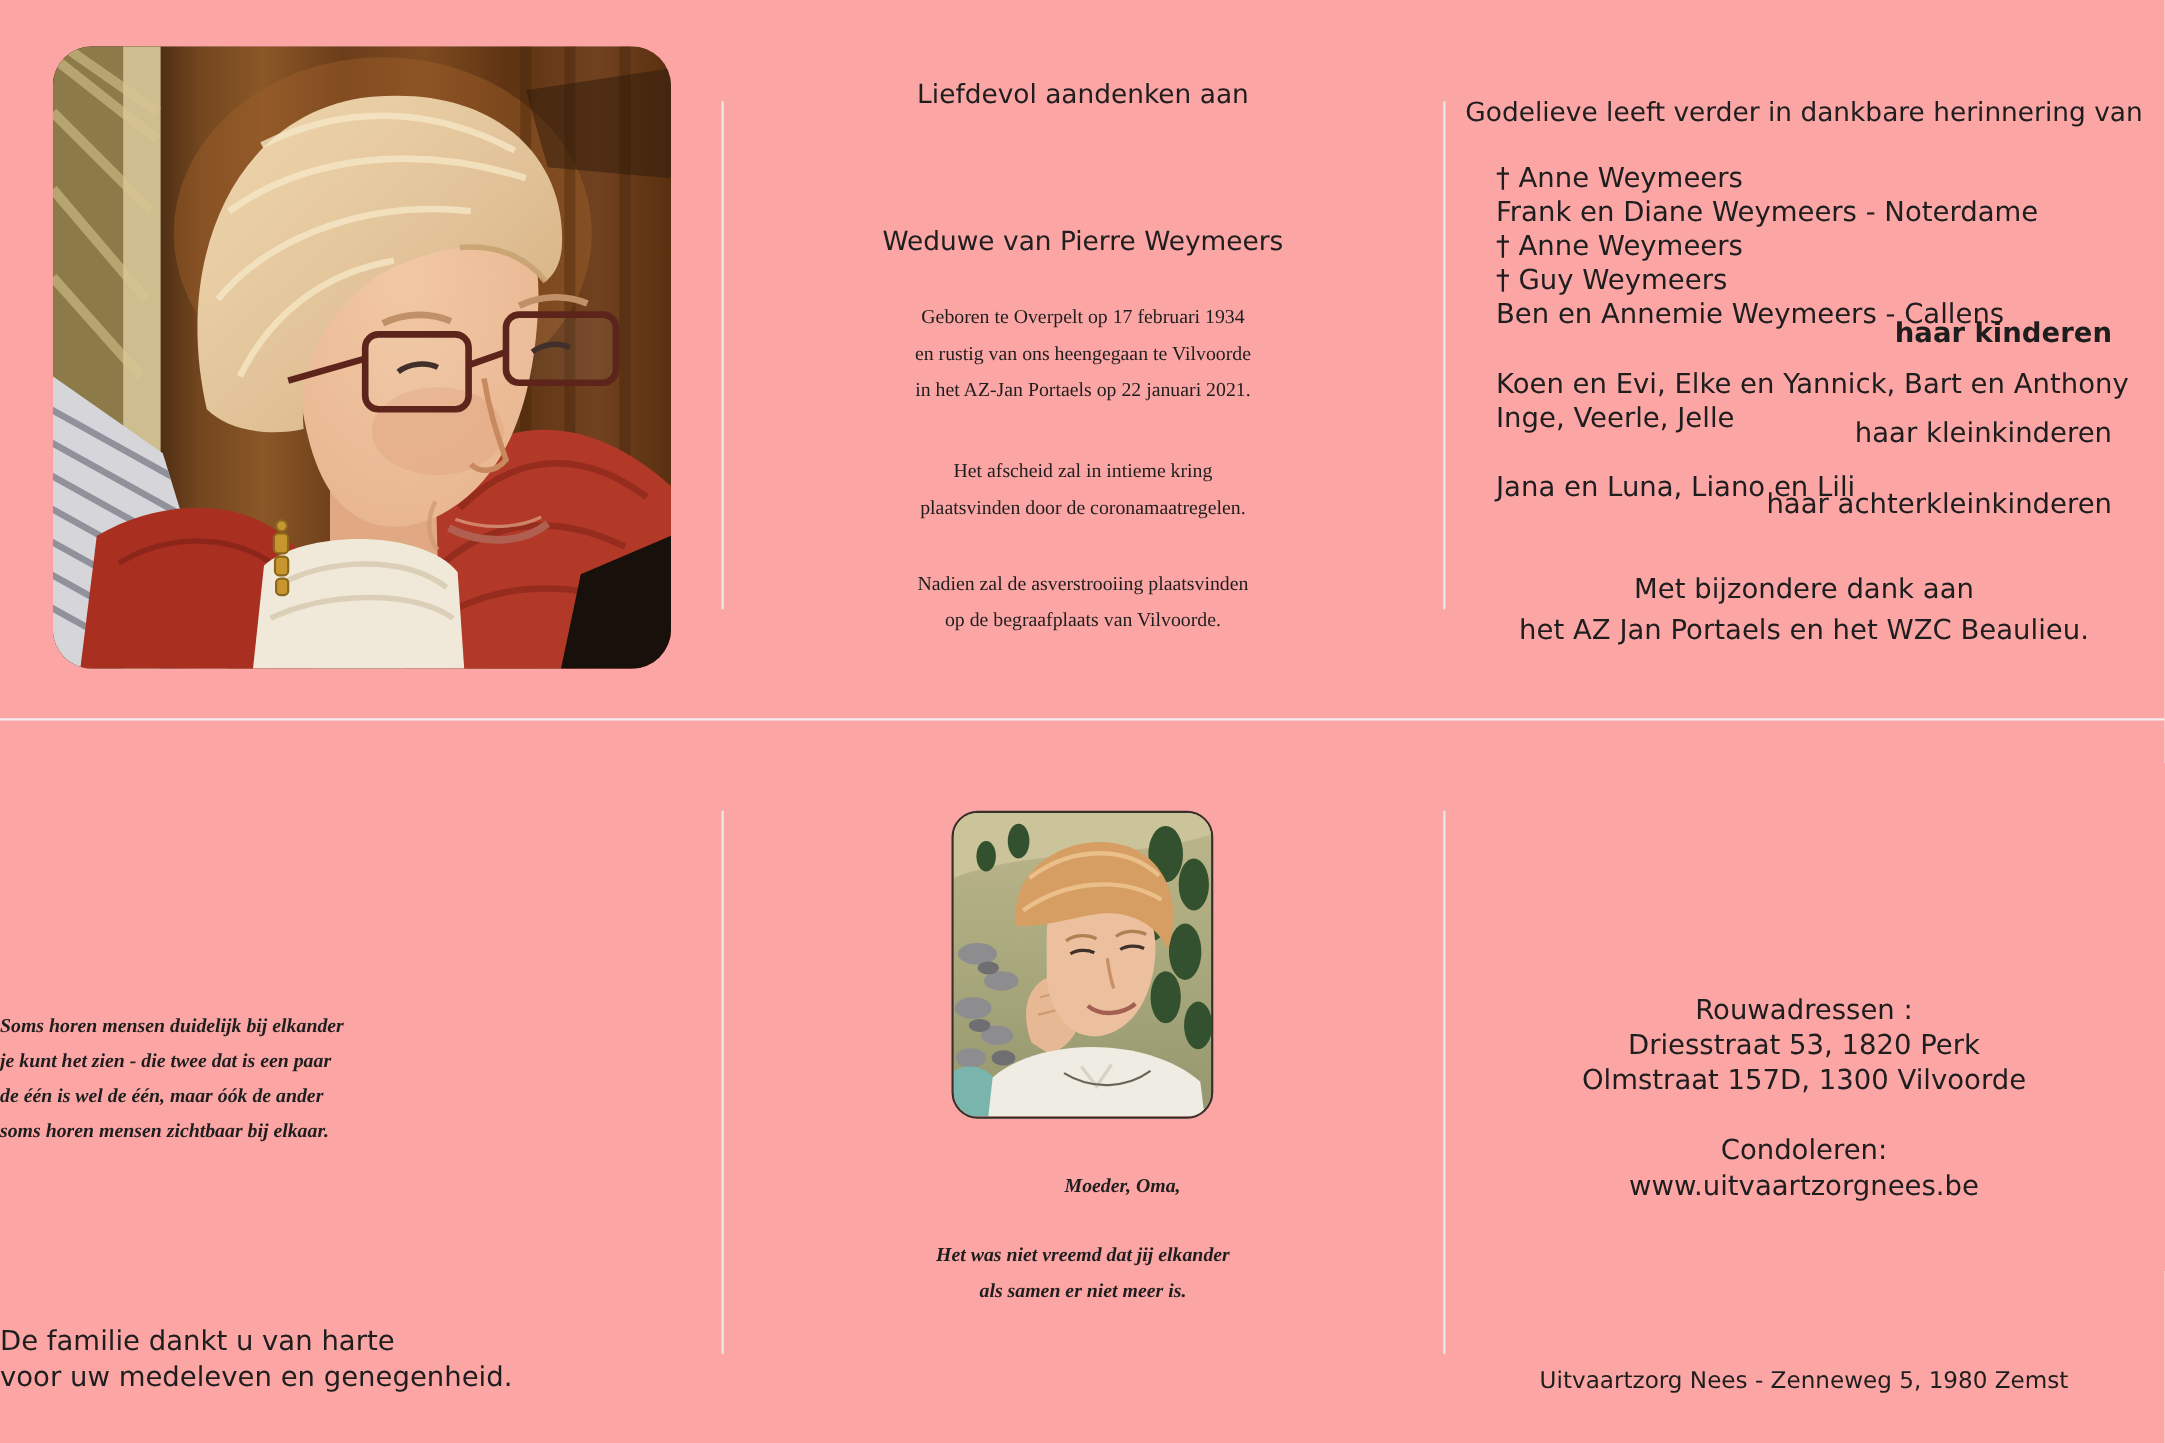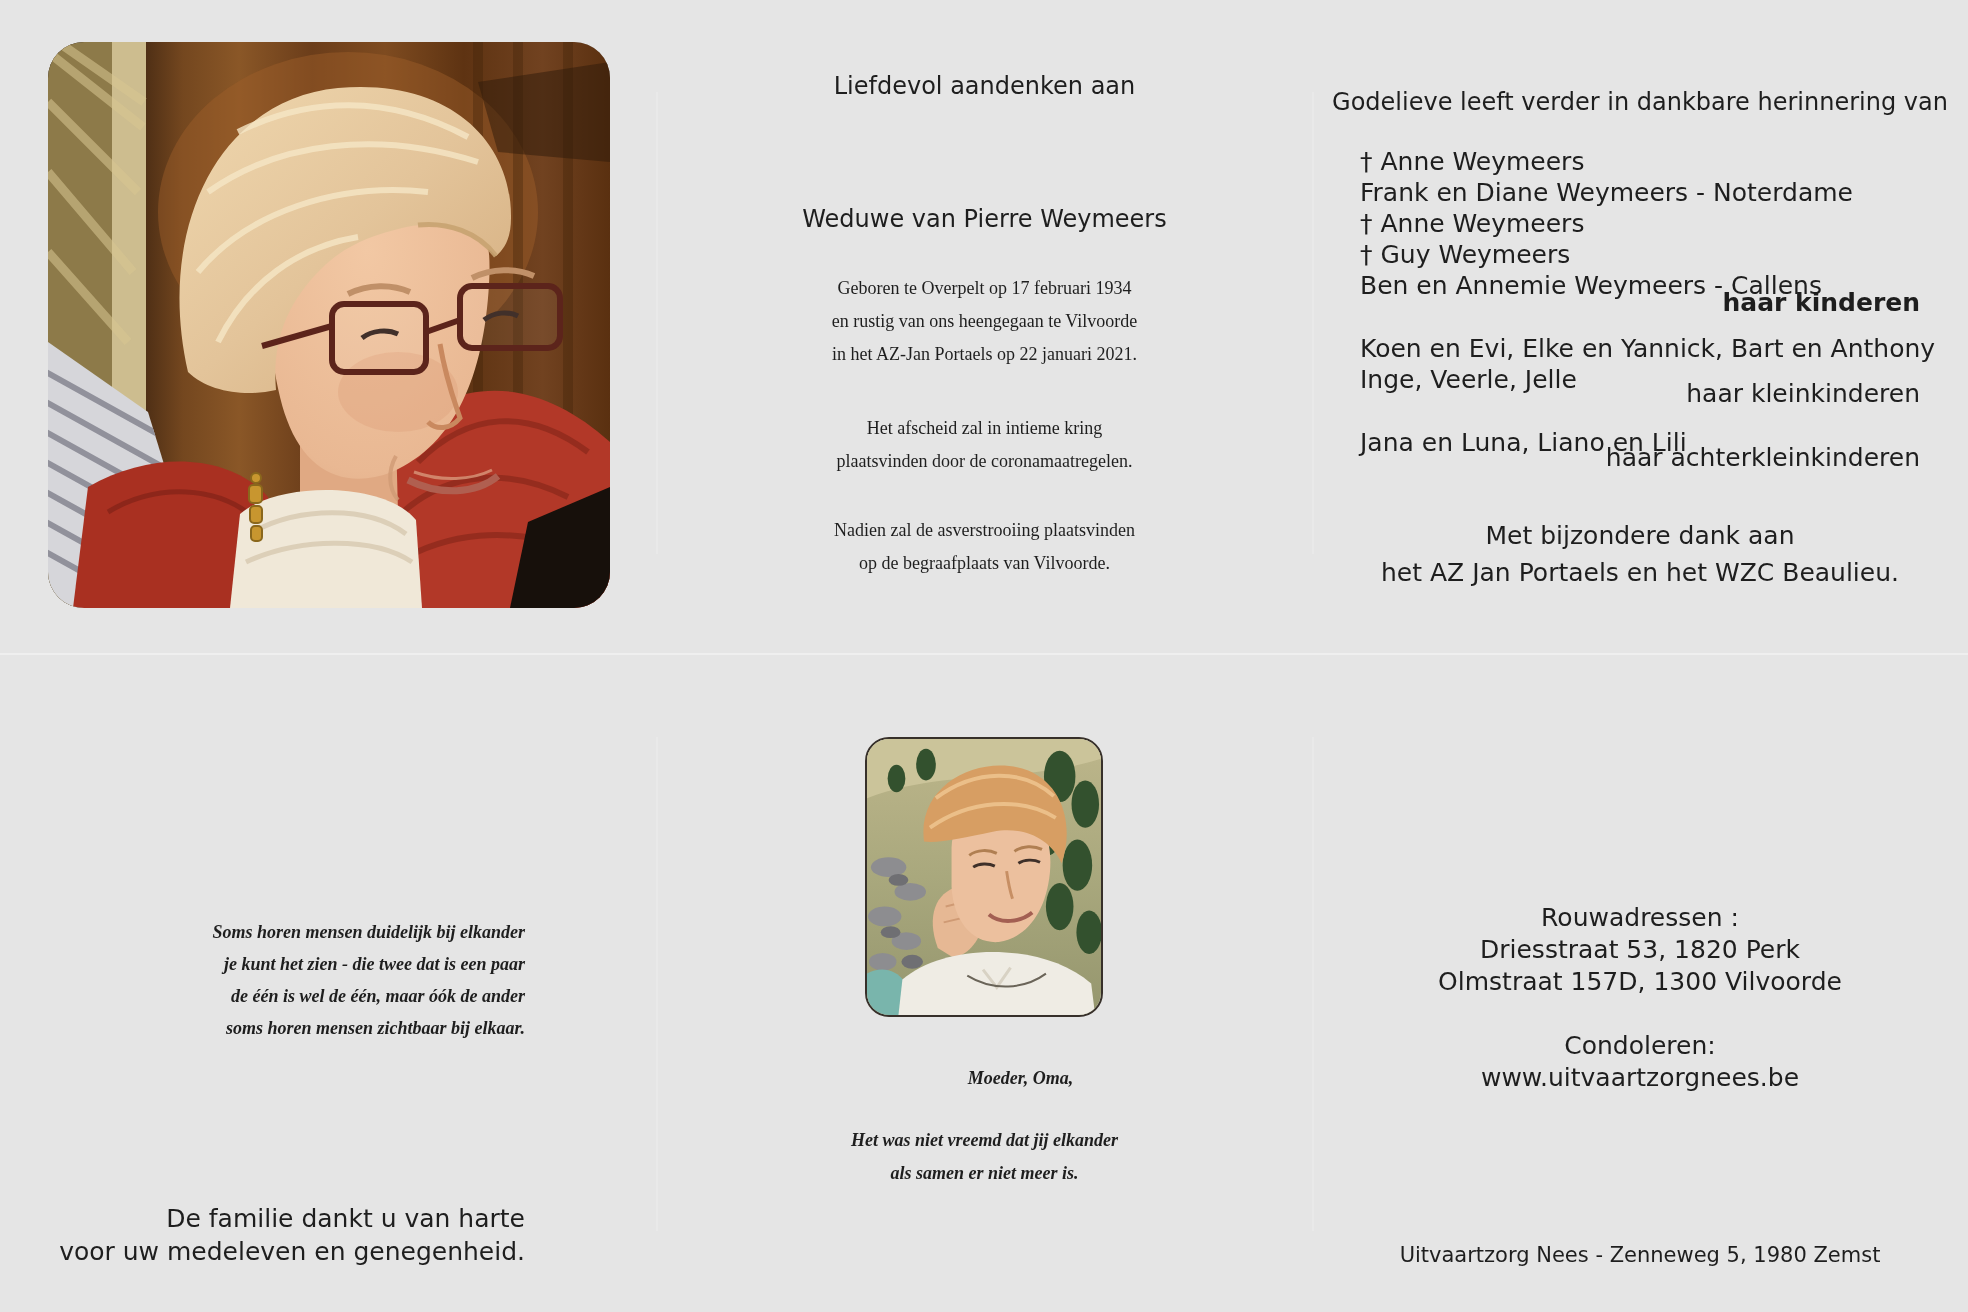"Liefdevol aandenken aan" .page { background: #e5e5e5 -> #fca5a5 }
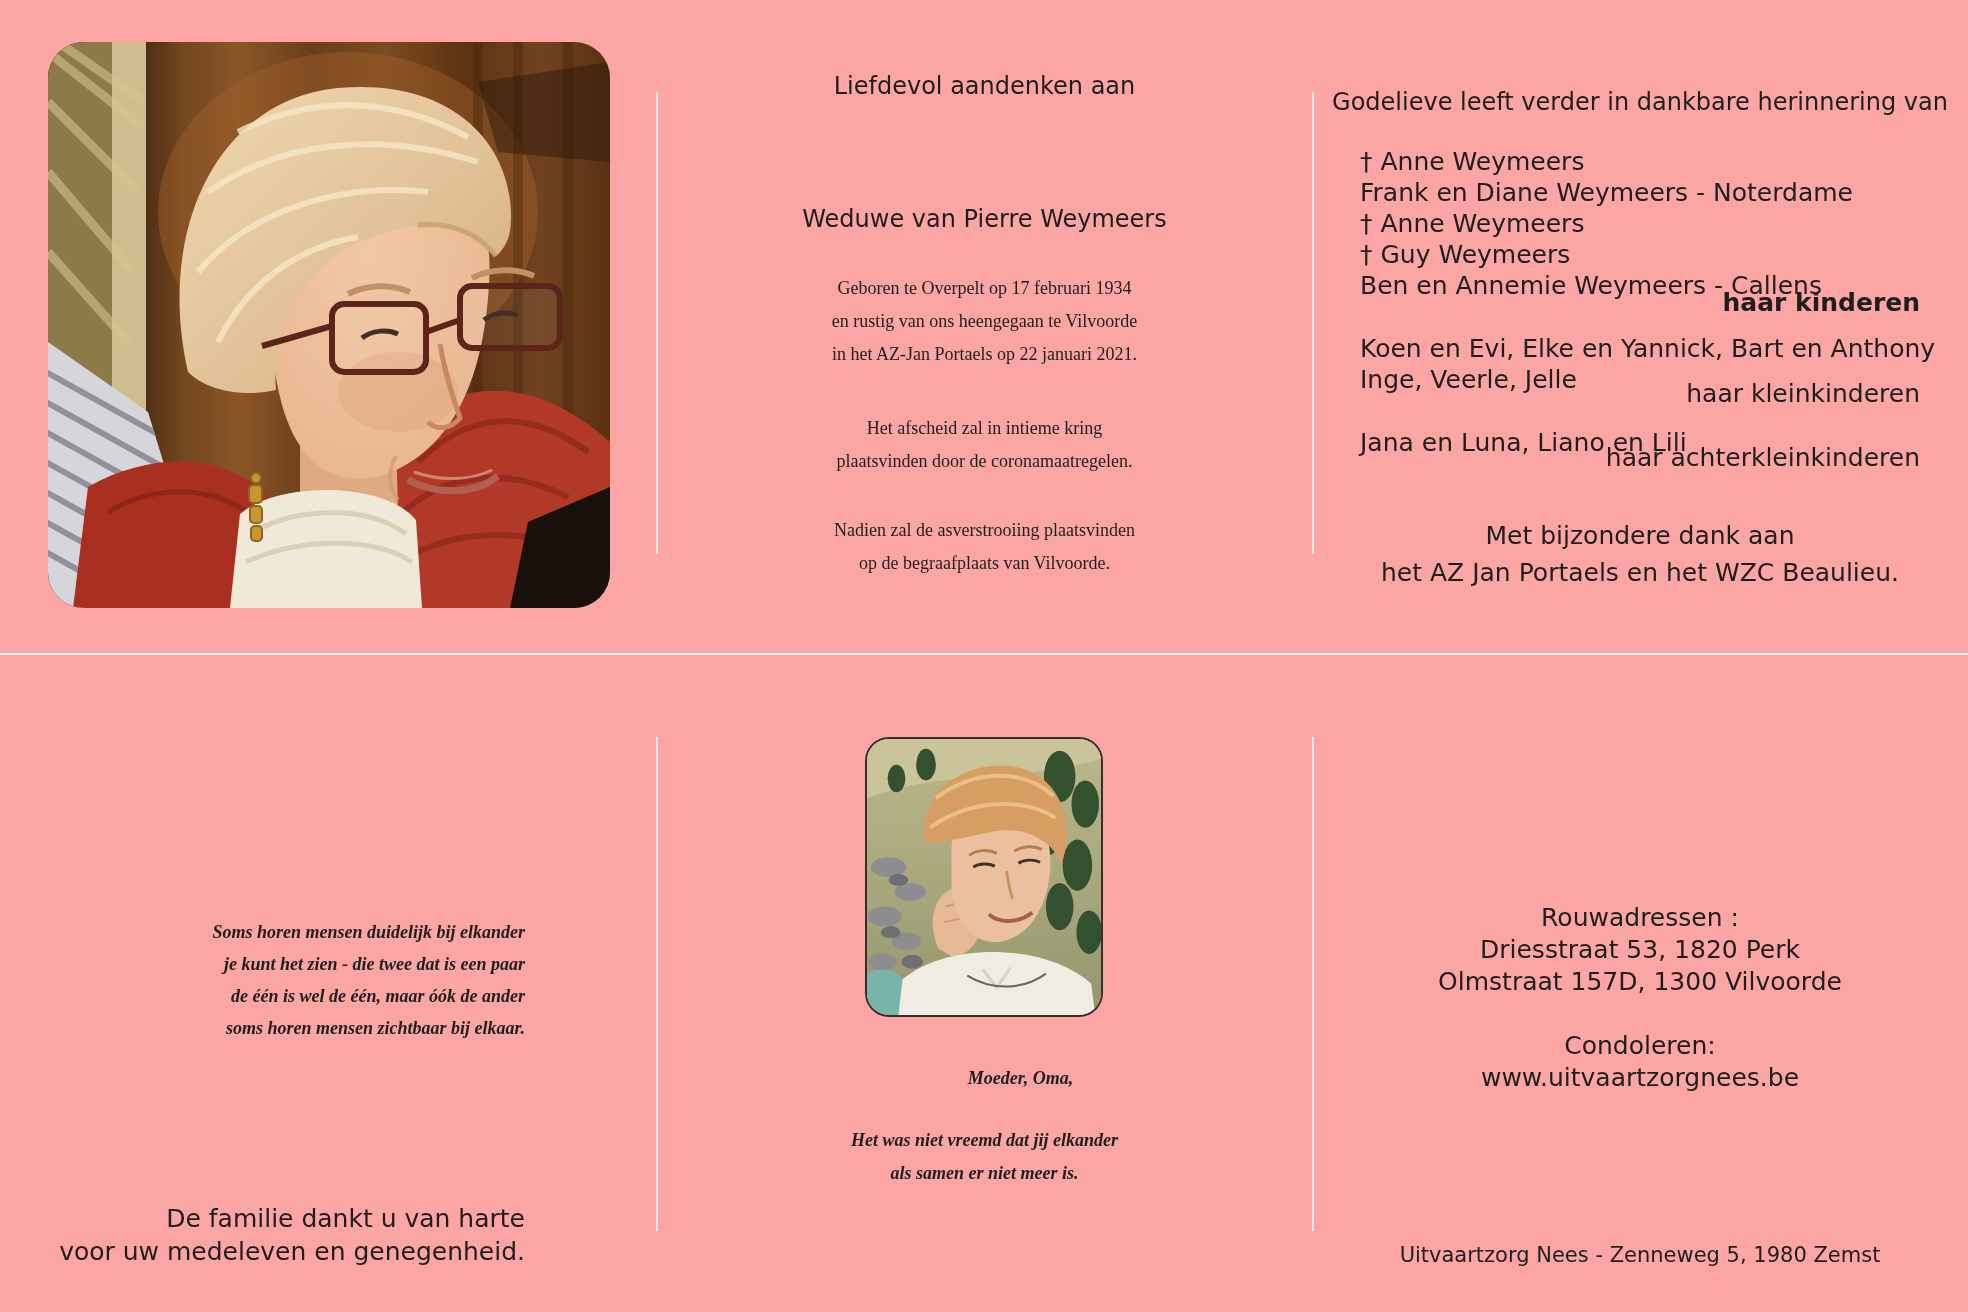"Soms horen mensen duidelijk bij" .left-col { text-align: right -> left }
